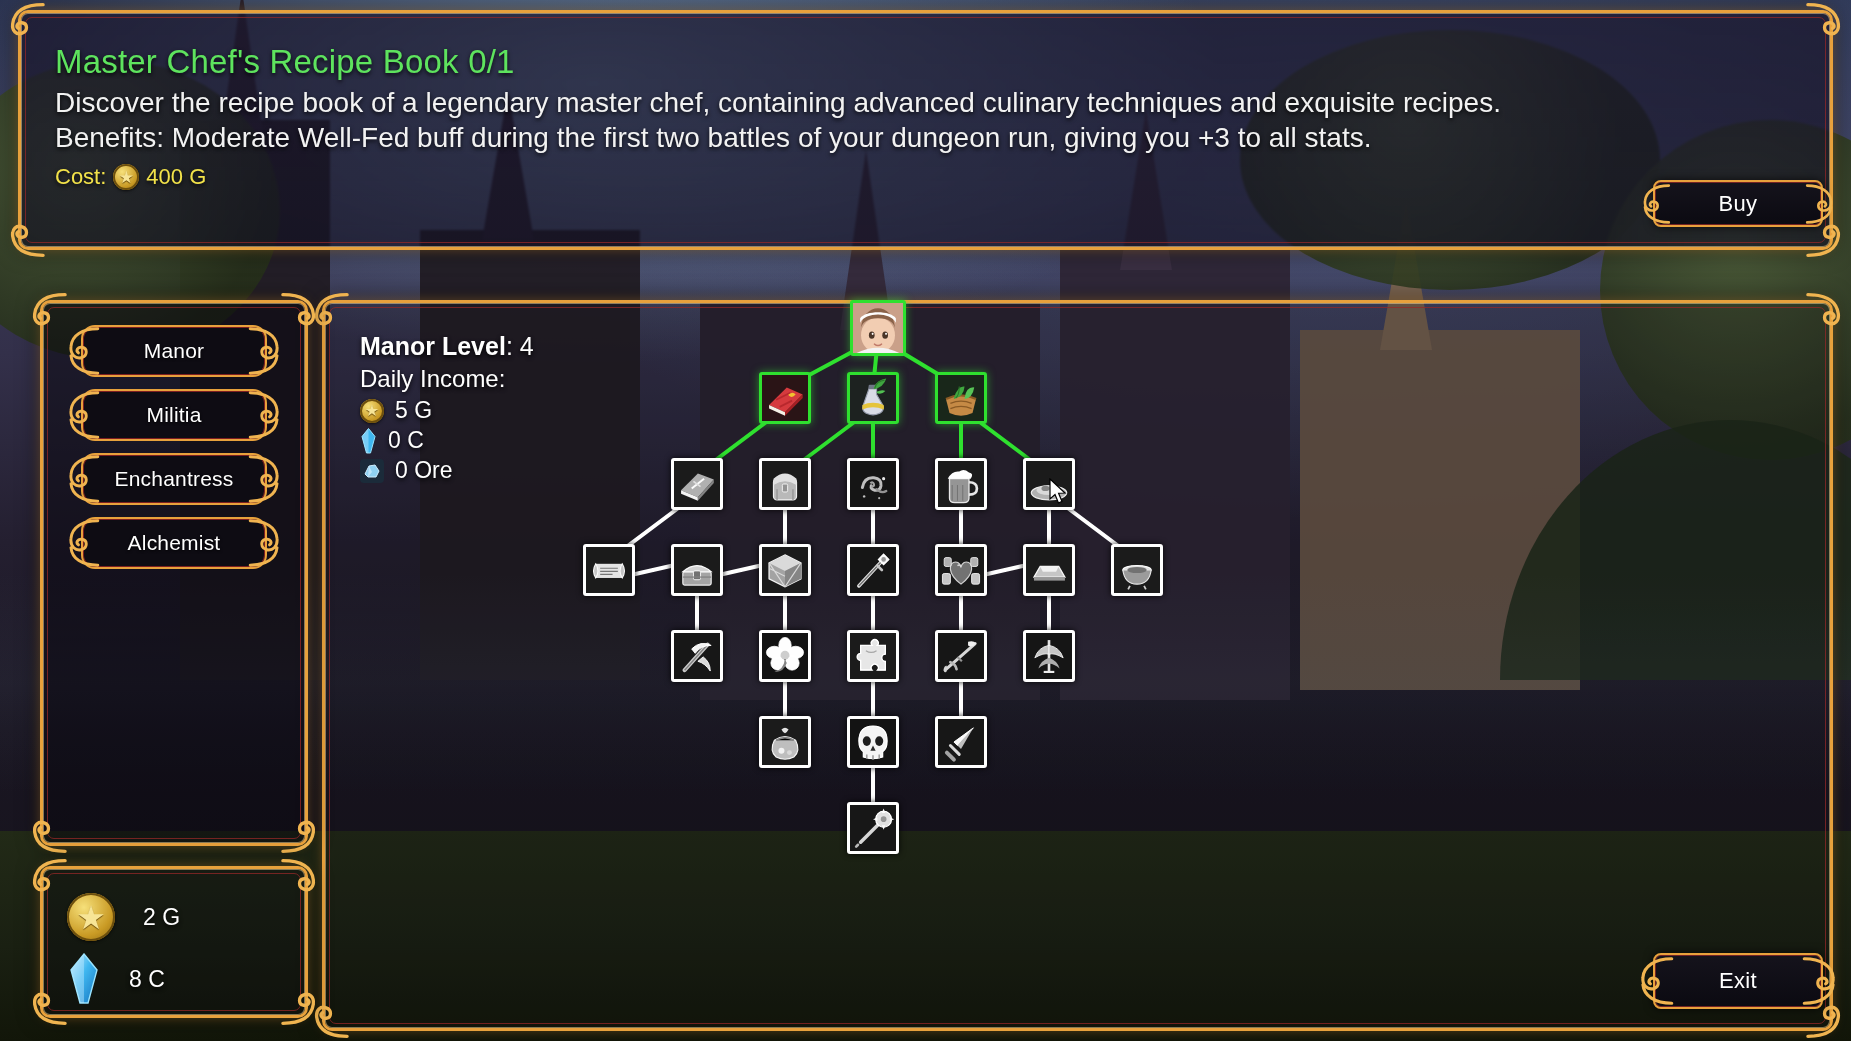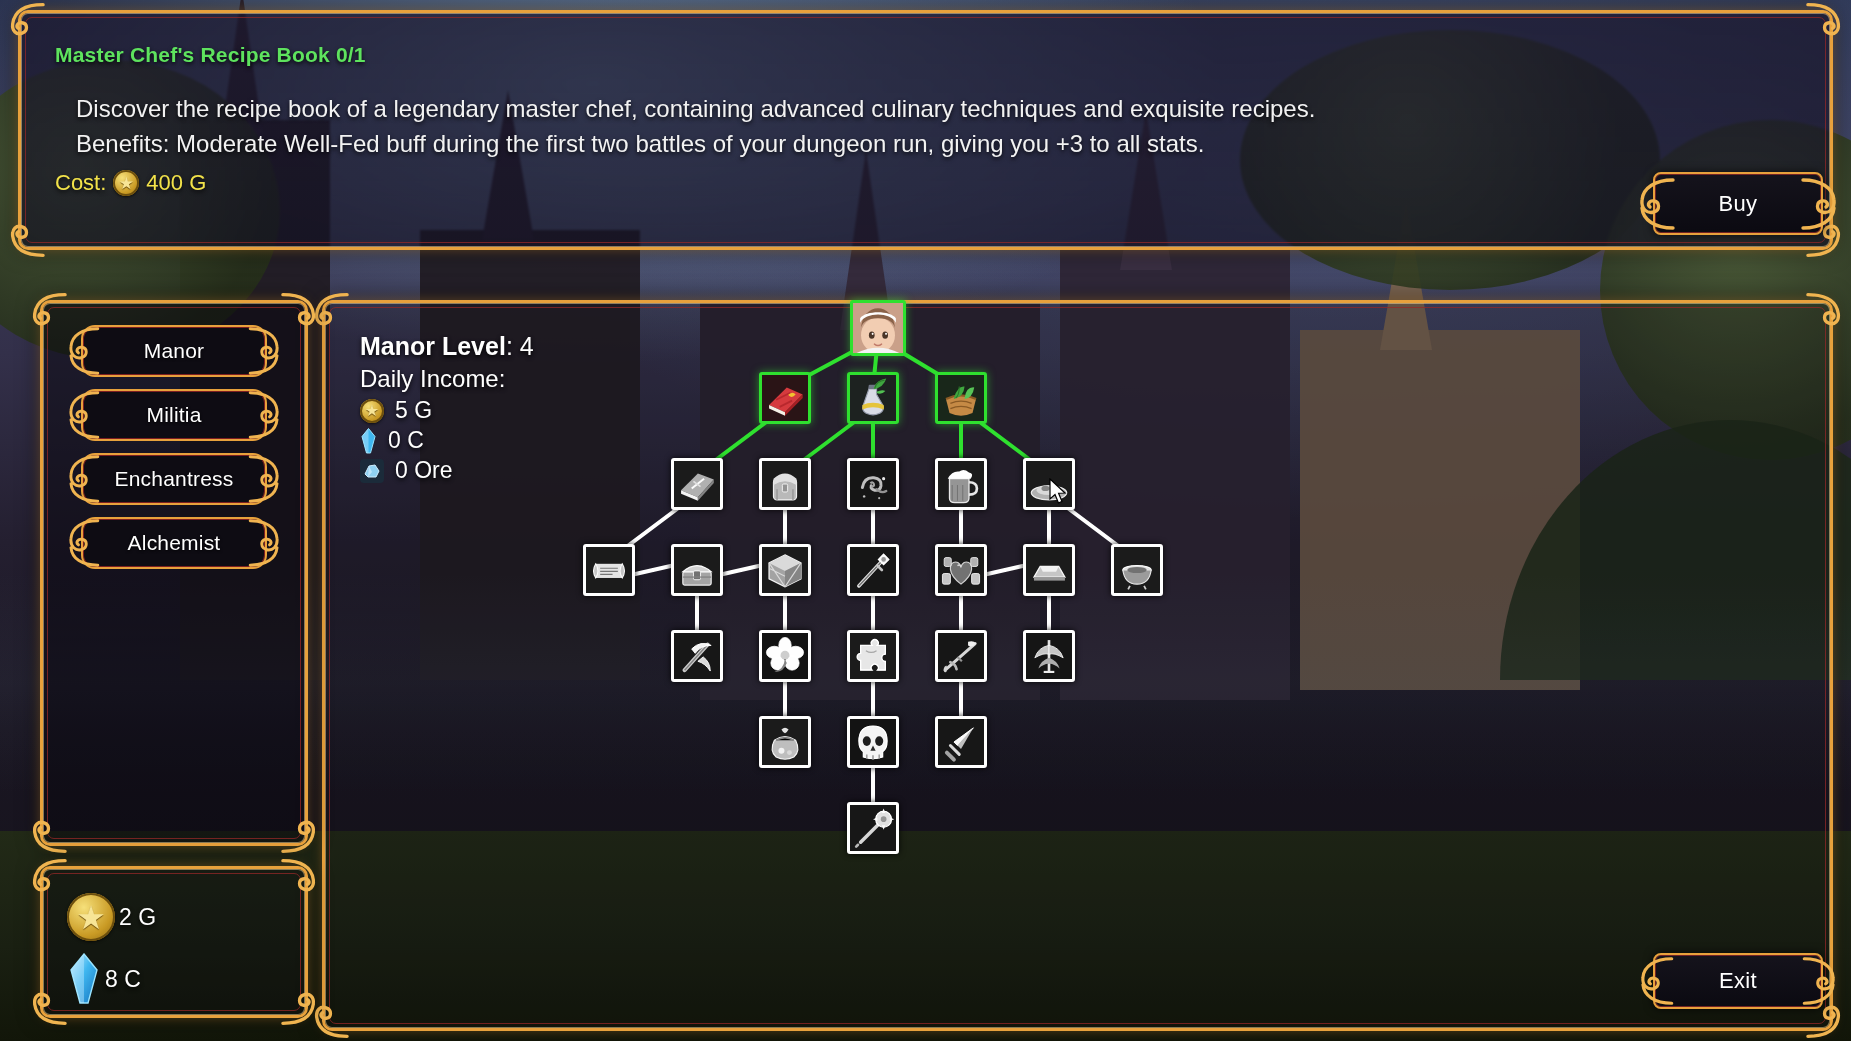"Master Chef's Recipe Book 0/1" .item-title { font-size: 21px -> 33px; font-weight: bold -> normal; margin-bottom: 24px -> 4px }
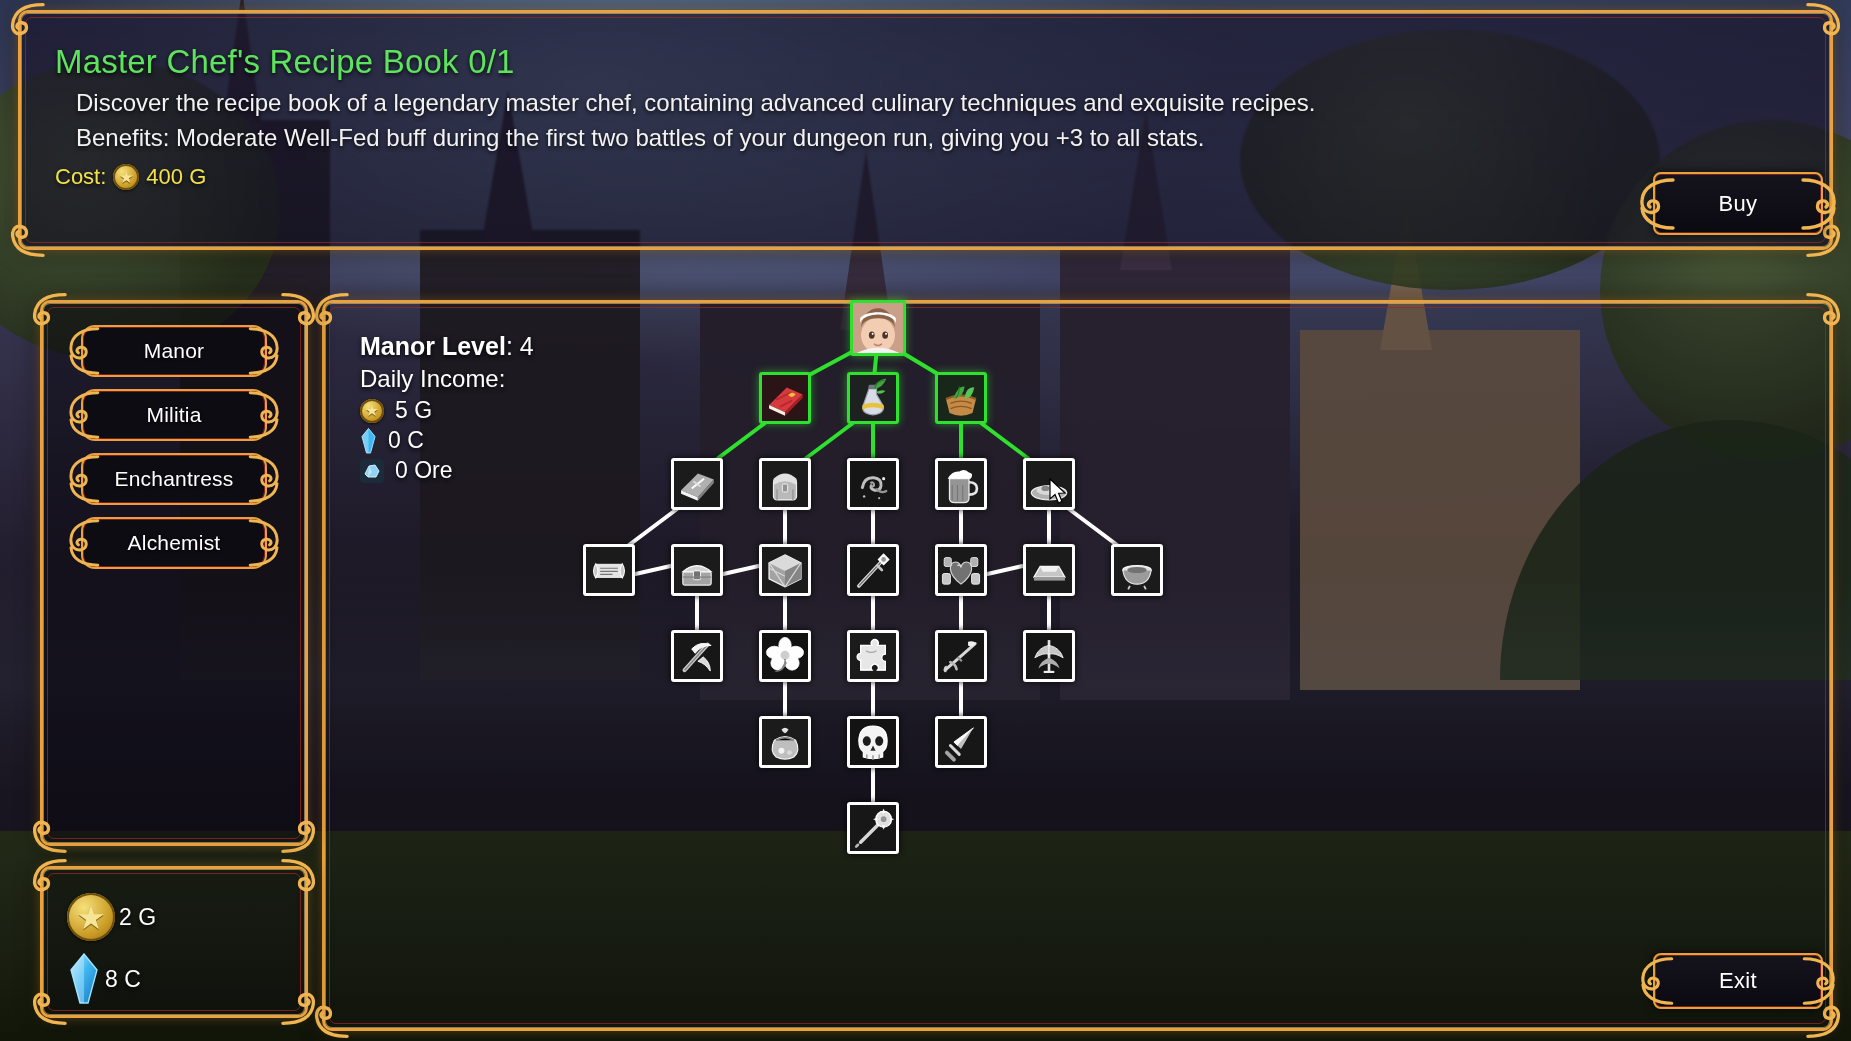"Discover the recipe book of" .item-desc { font-size: 24px -> 28px; margin-left: 21px -> none }
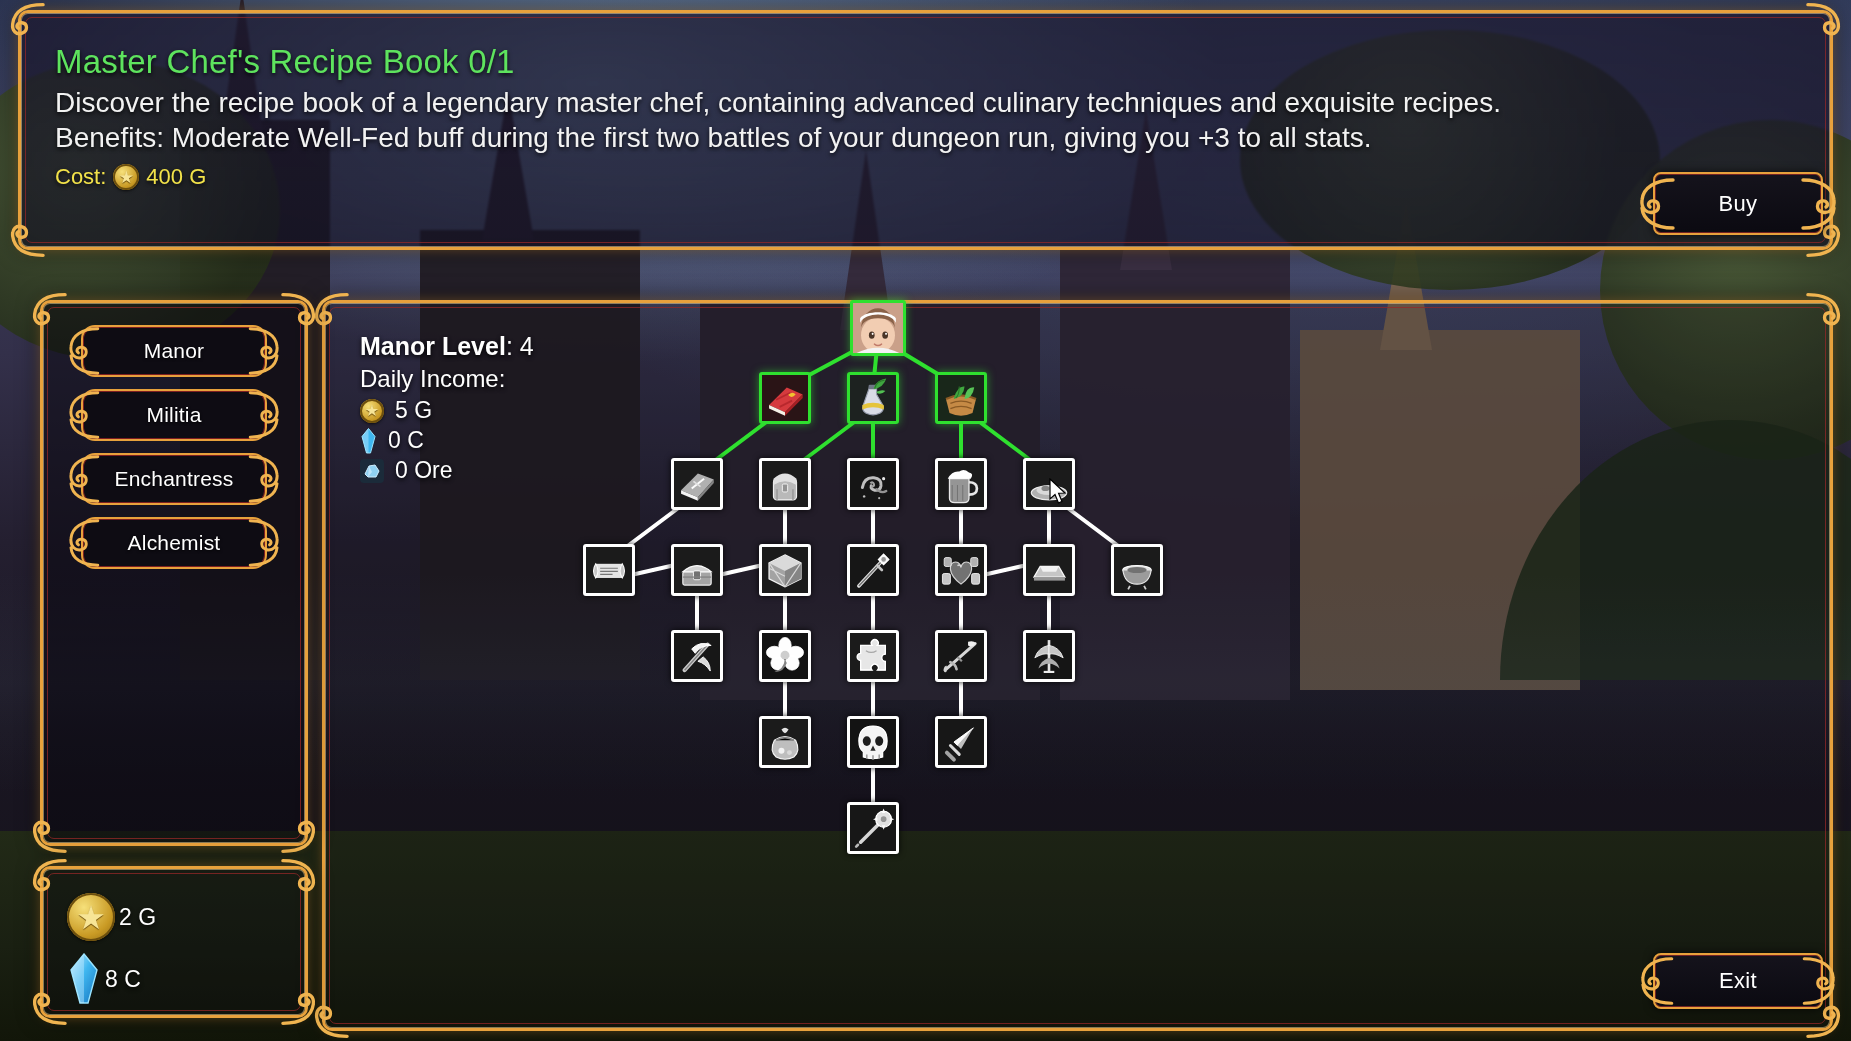"Buy" #buy-button { height: 63px -> 47px; top: 172px -> 180px }
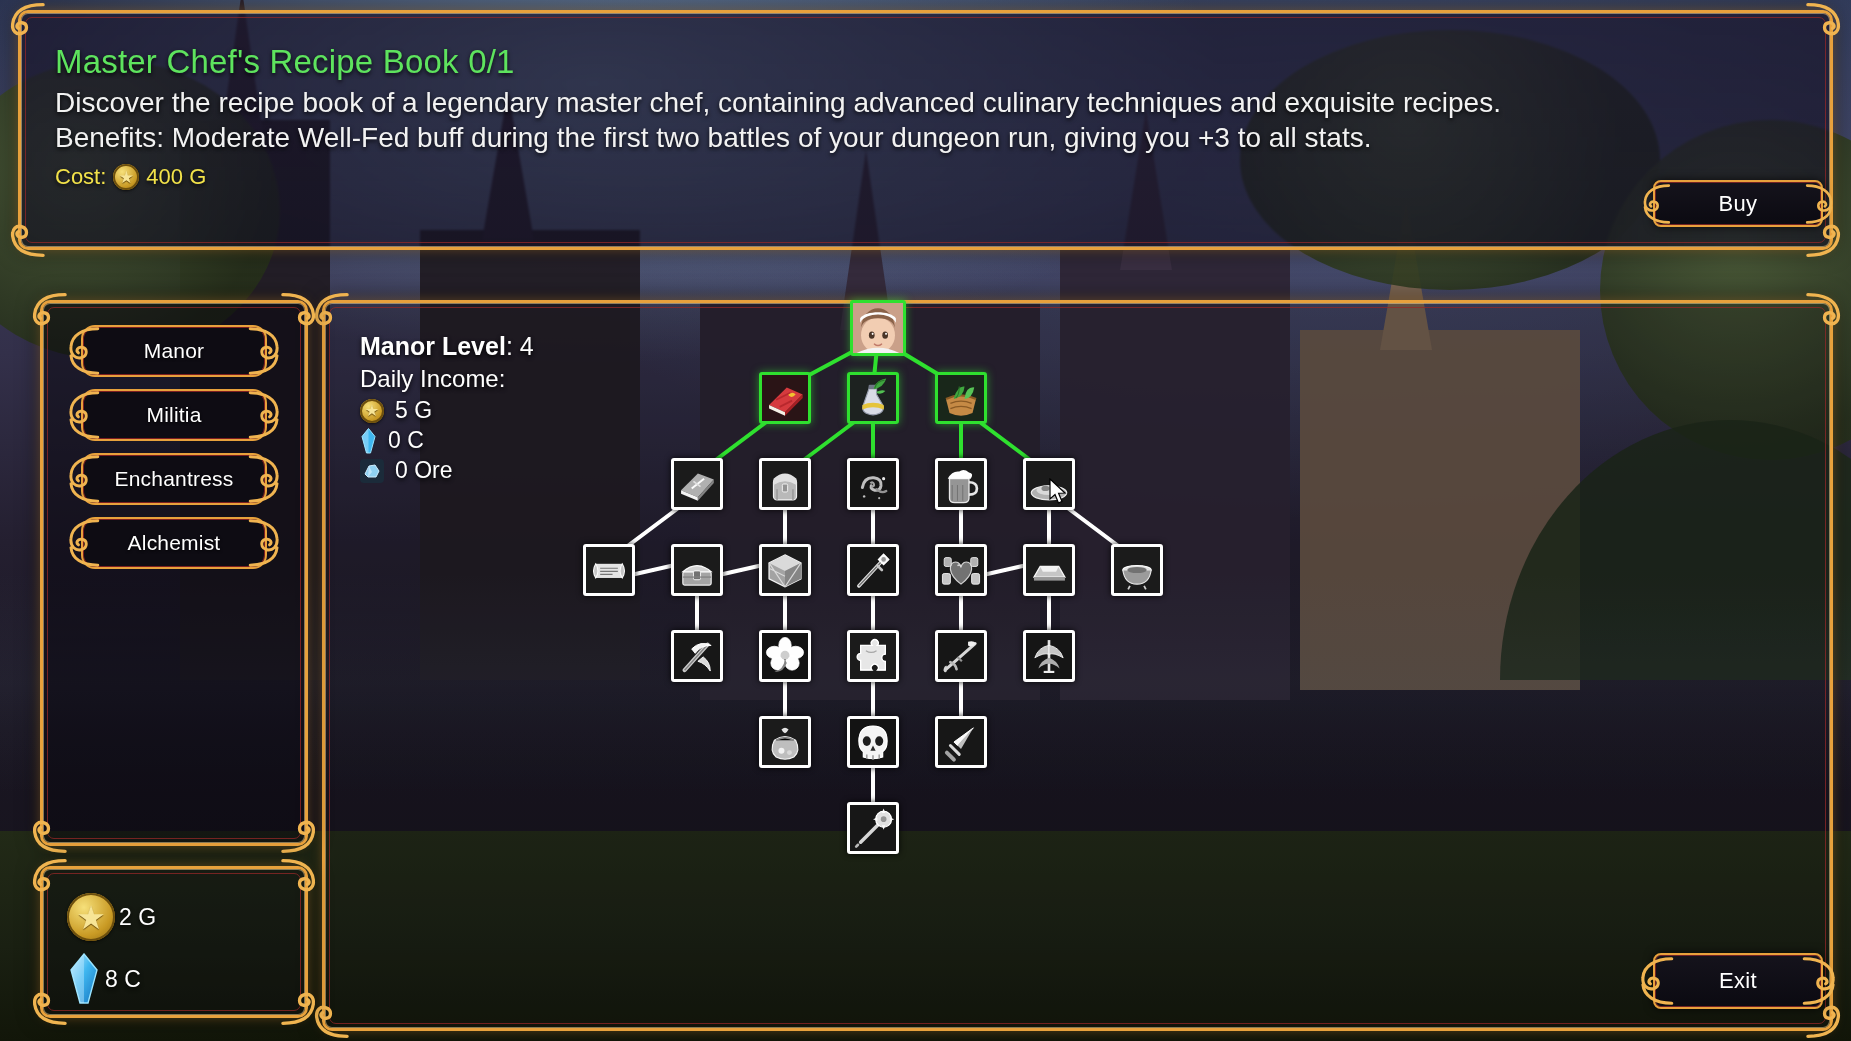"2 G" .cur-row { gap: 4px -> 28px }
